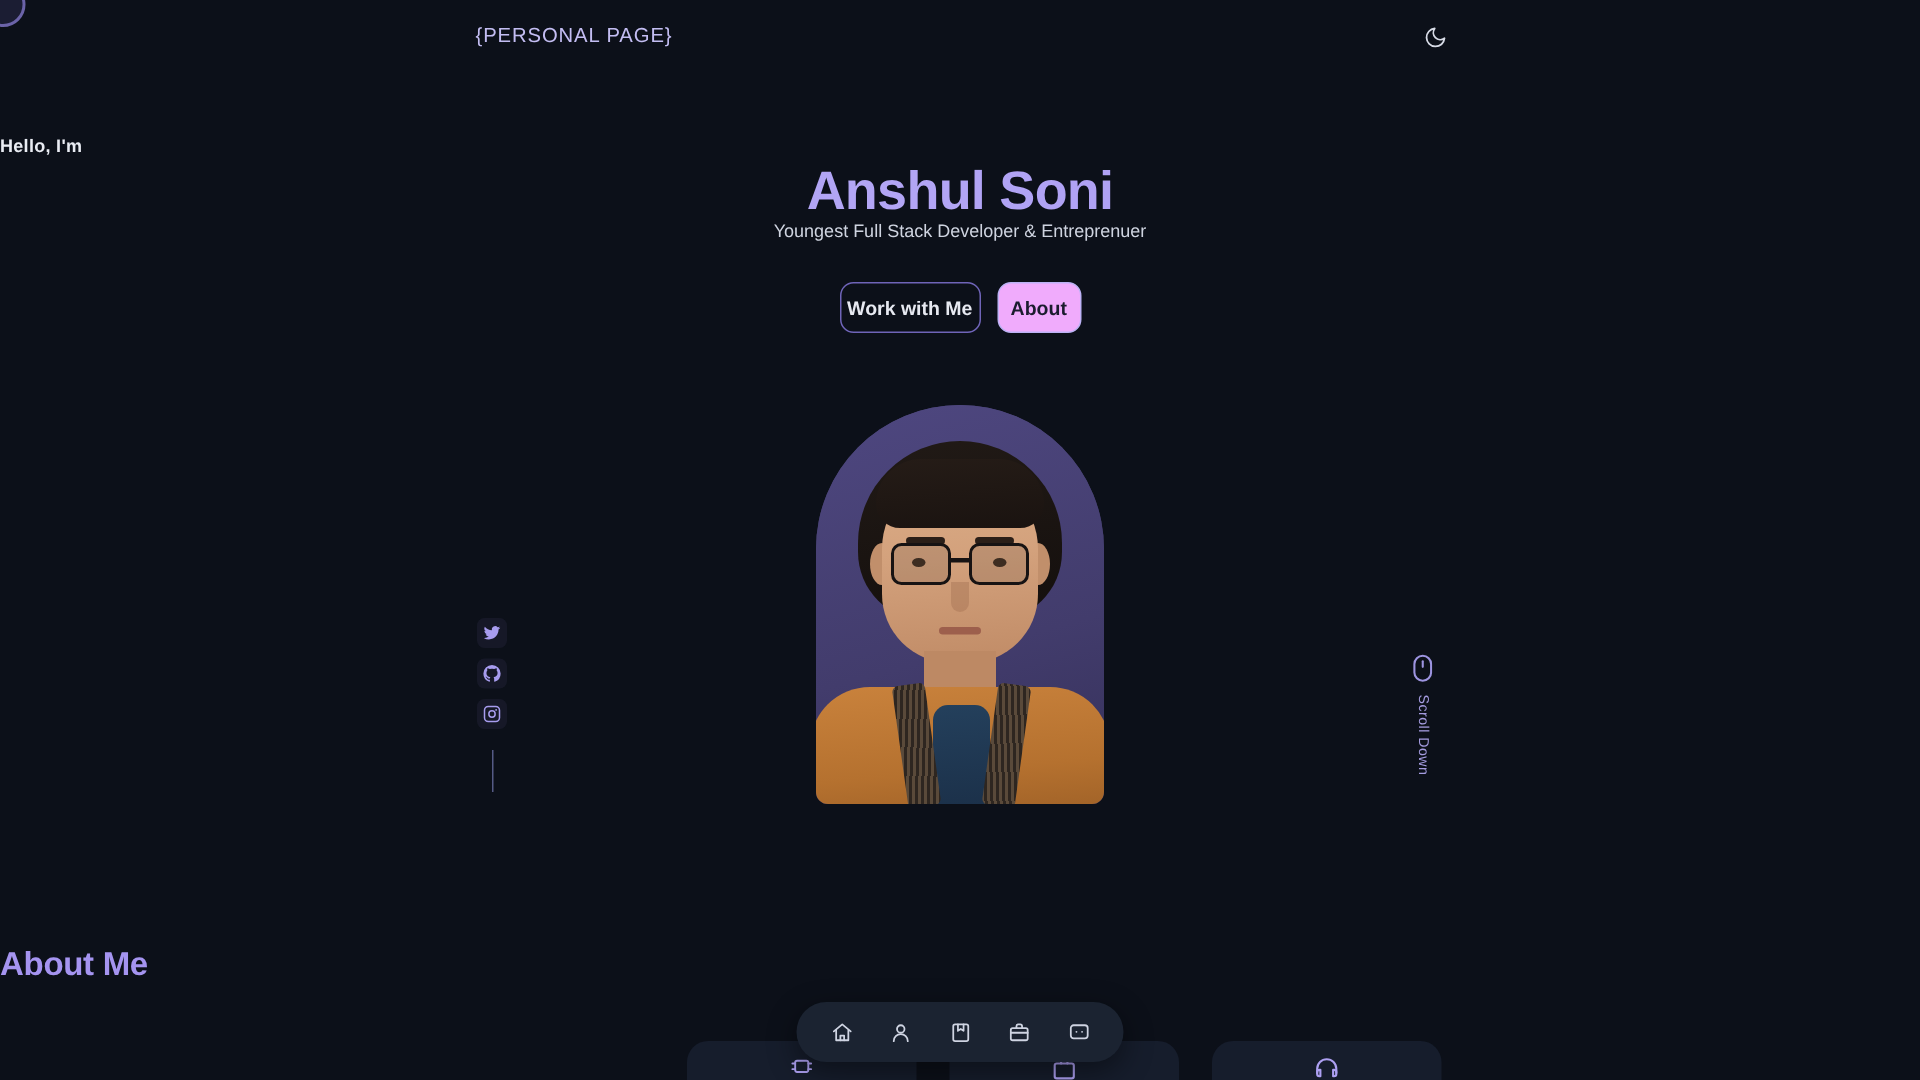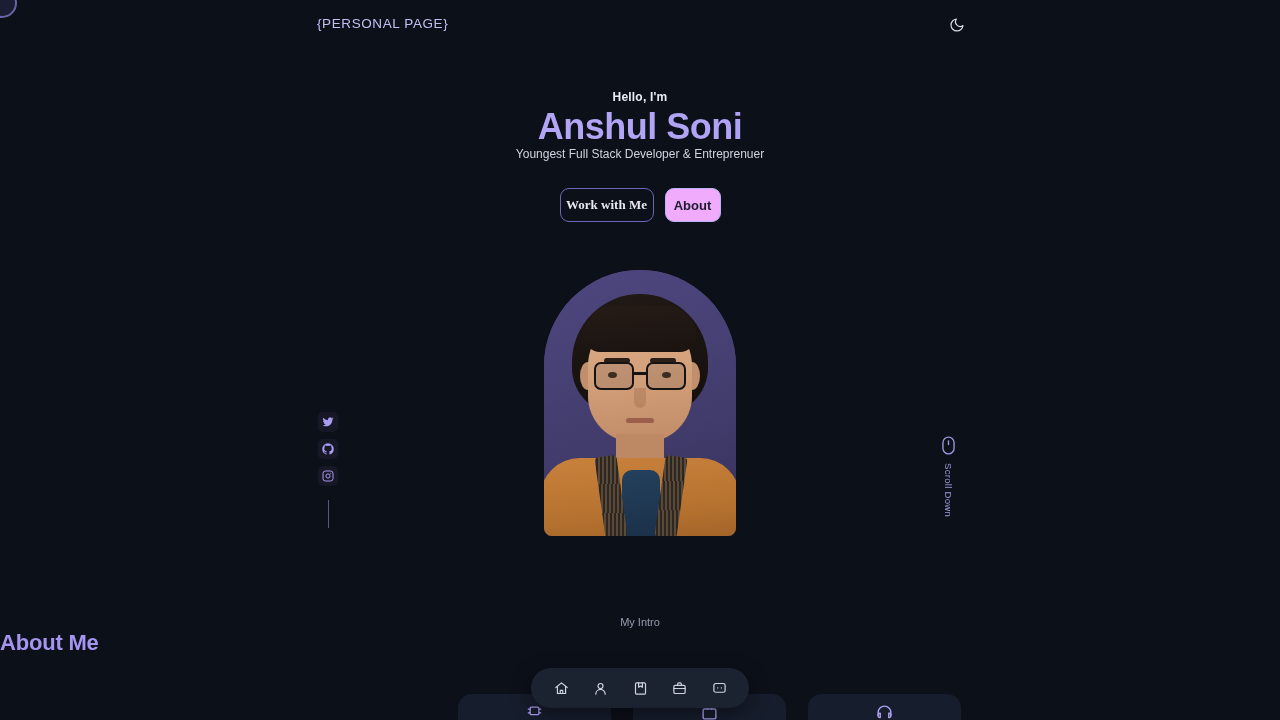"Hello, I'm" .hello { text-align: center -> none }
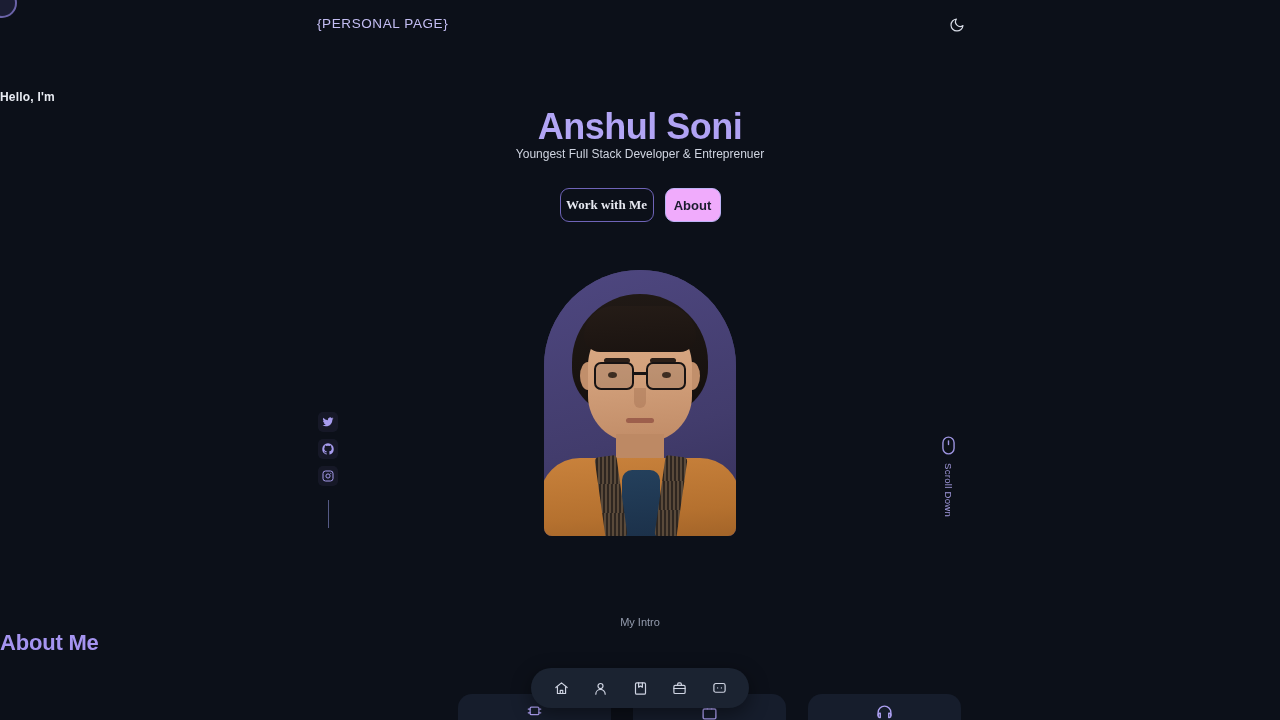"Work with Me" .btn-outline { font-family: Liberation Serif, serif -> none }
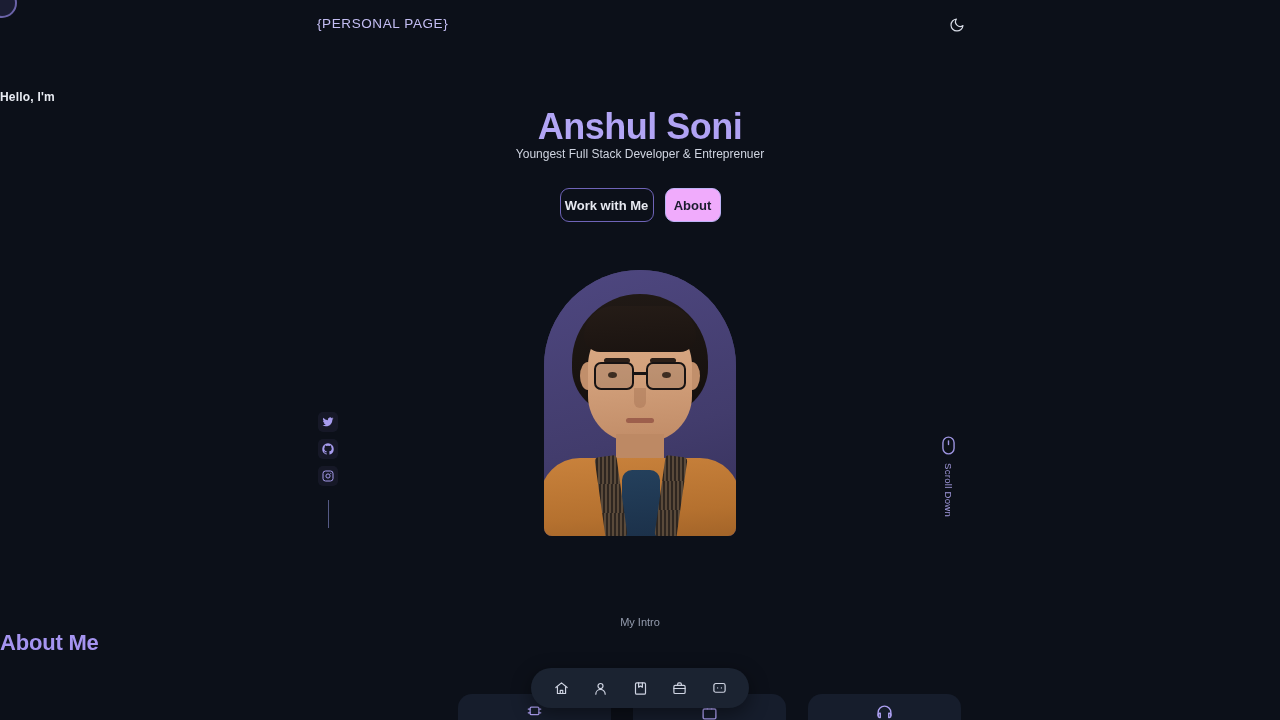"My Intro" div.about-sub { html: <div>My Intro</div> -> none }
